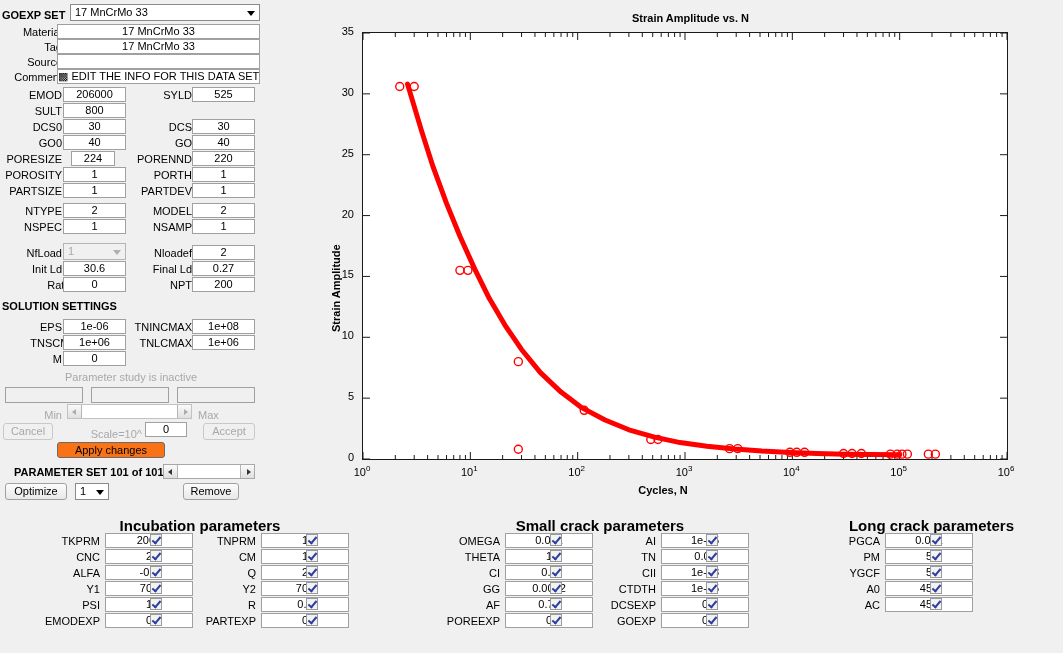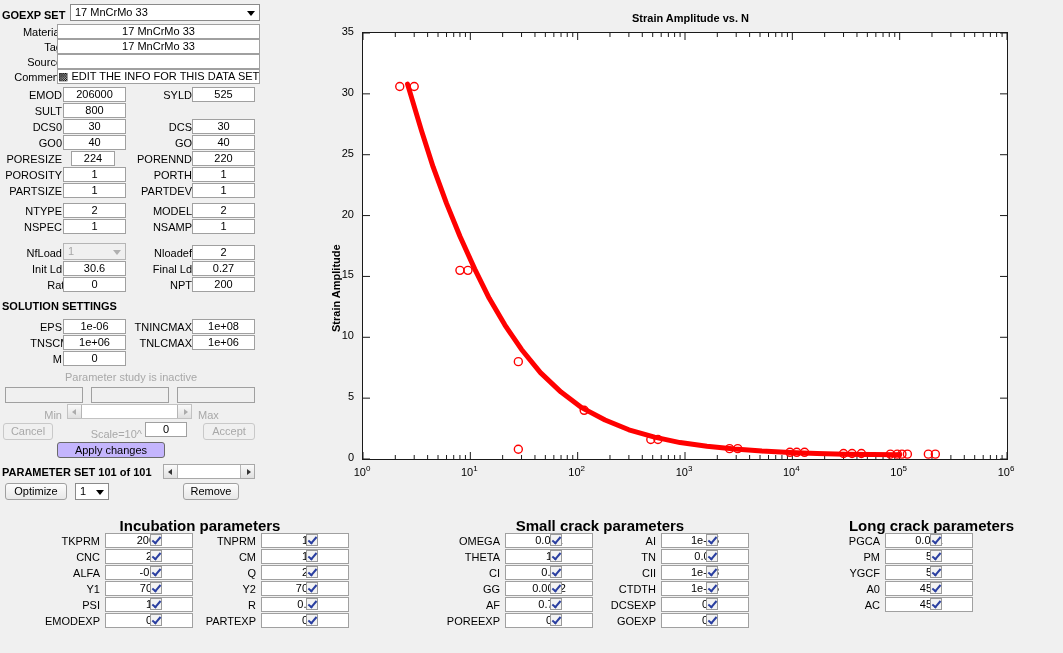"Apply changes" .btn.green { background: #c4b5fd -> #f97316 }
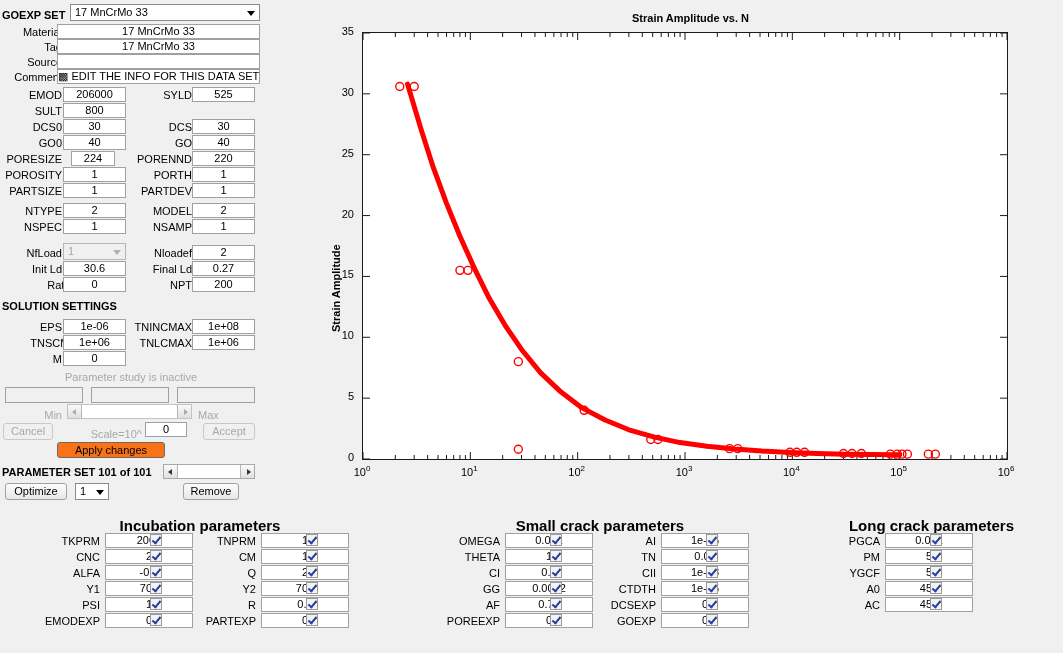"PARAMETER SET 101 of 101" div.hdr { left: 2px -> 14px }
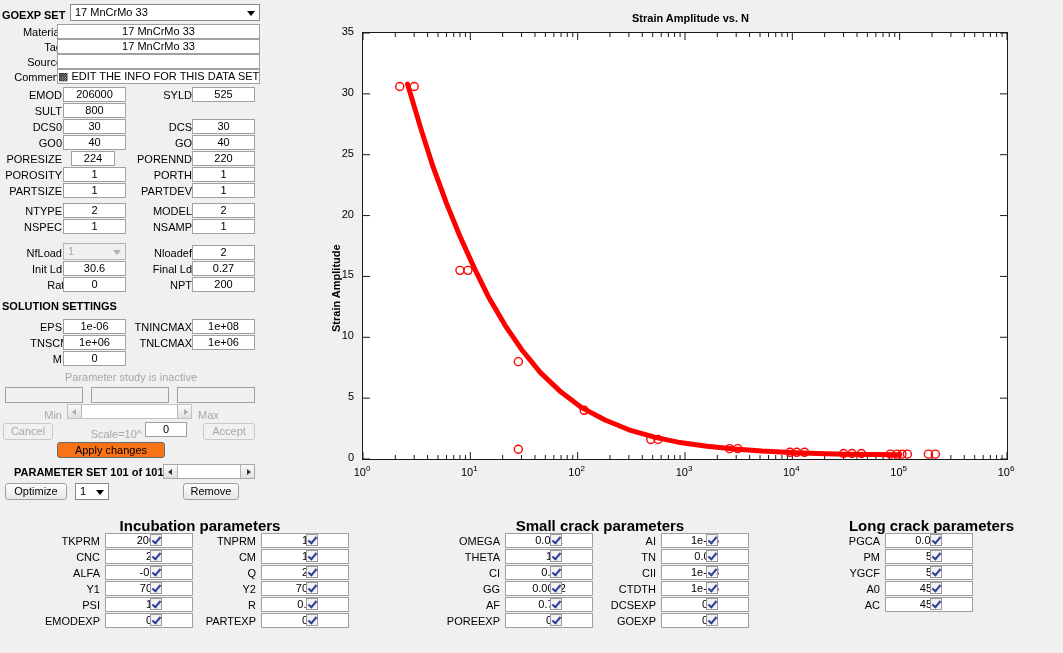"Cycles, N" div.xlab { html: none -> <div>Cycles, N</div> }
